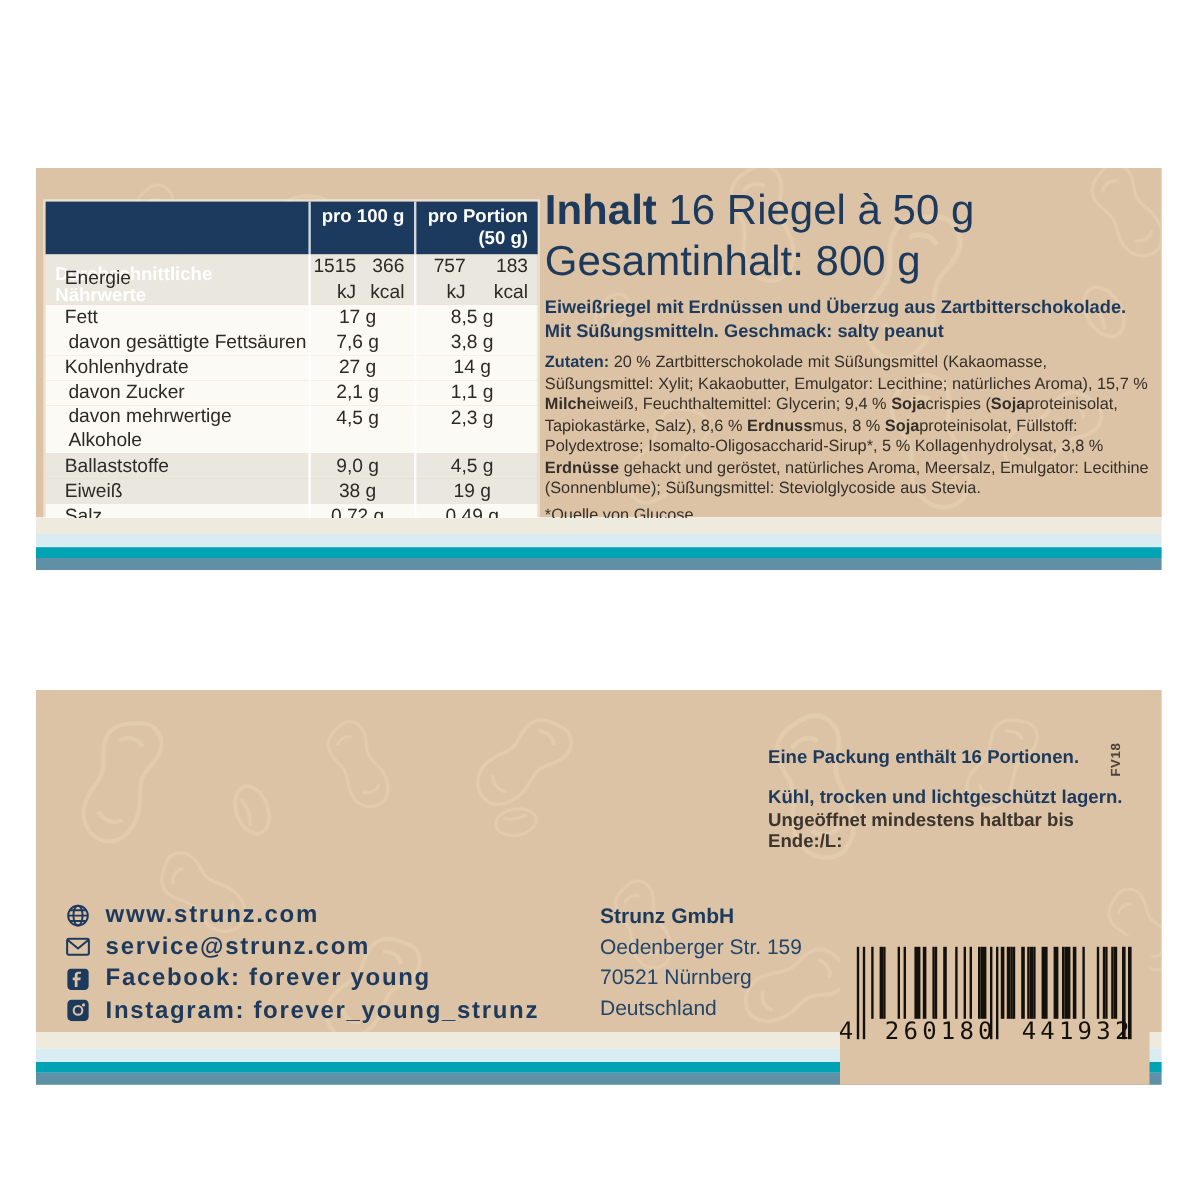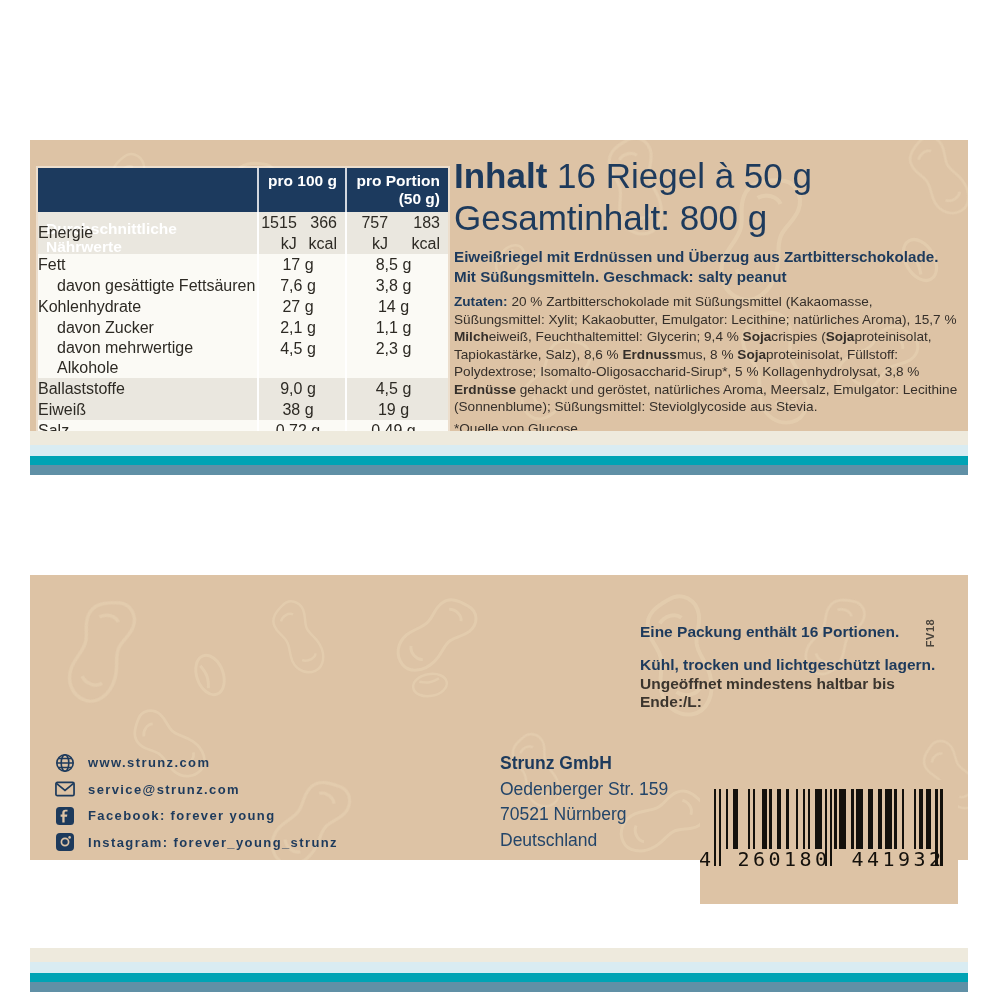"Energie" .t-label { padding-left: 0 -> 16px }
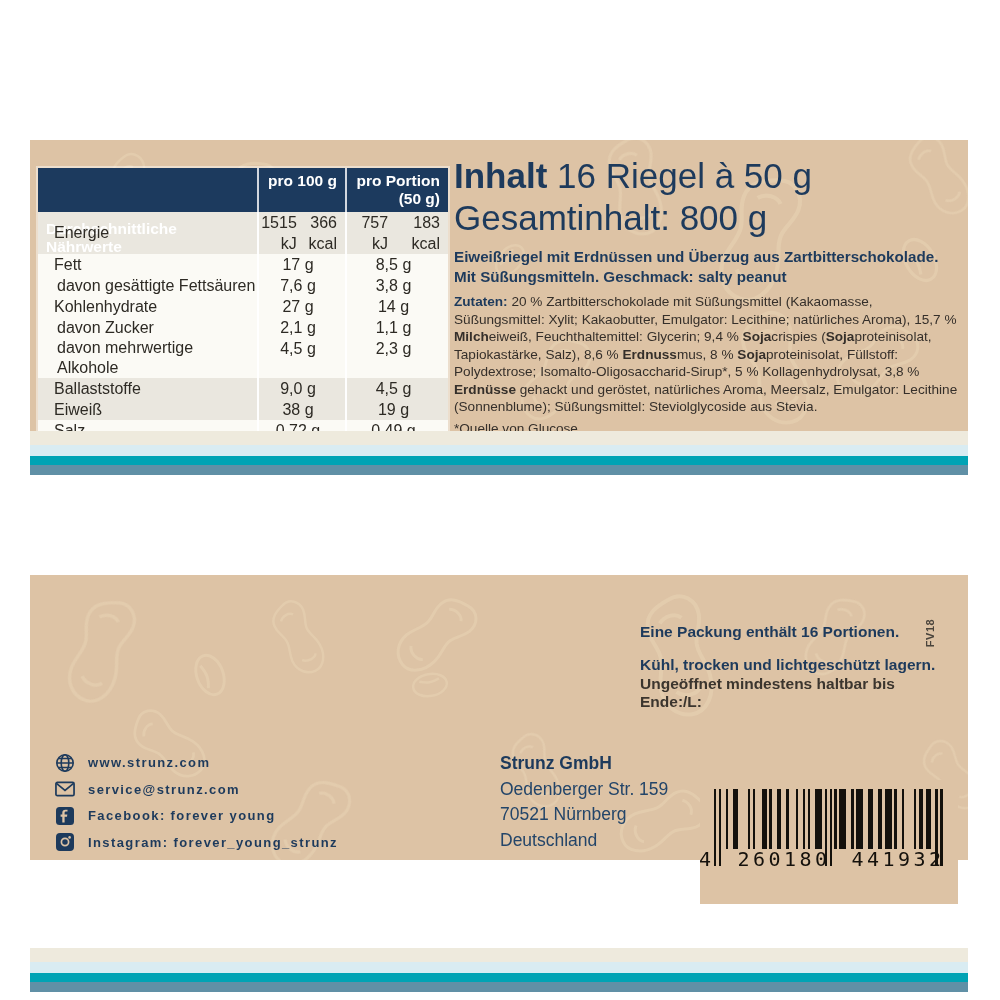"Eine Packung enthält 16 Portionen." .panel-bottom { height: 417px -> 329px }
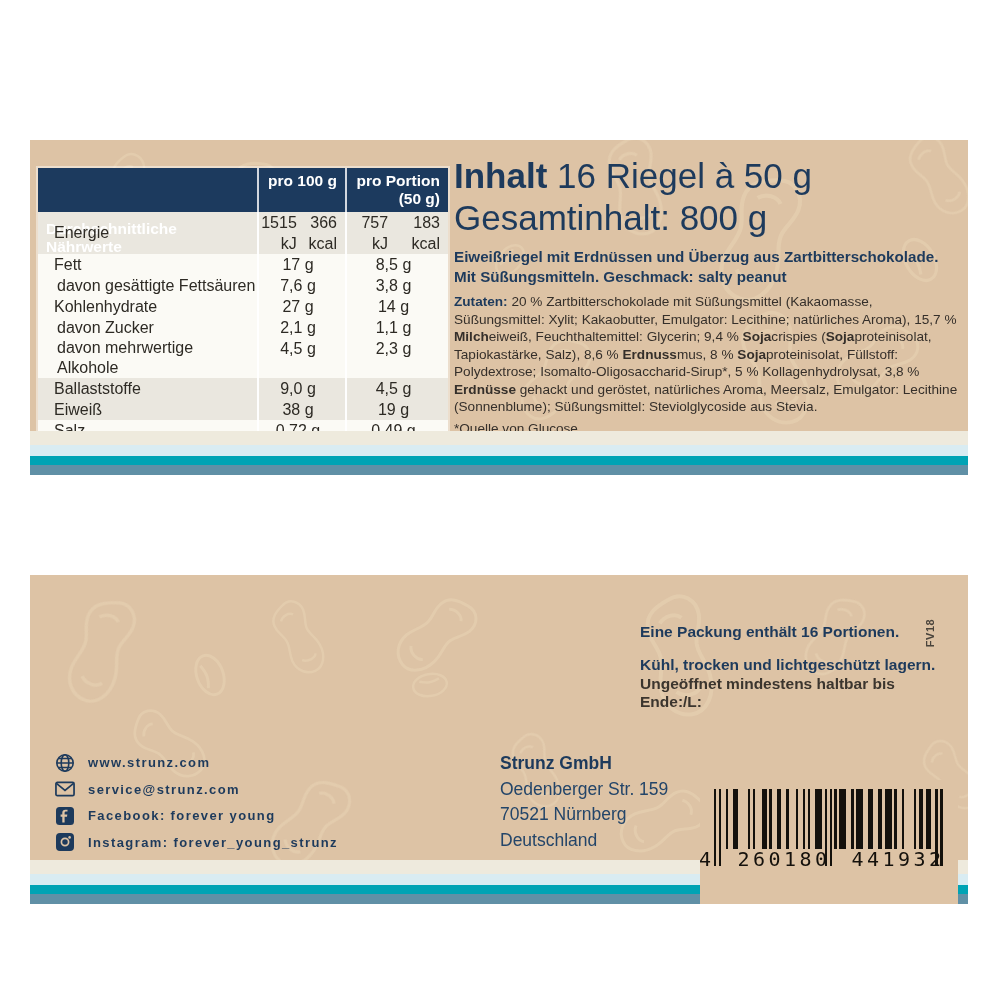"www.strunz.com" .contact-text { font-size: 13px -> 20px }
